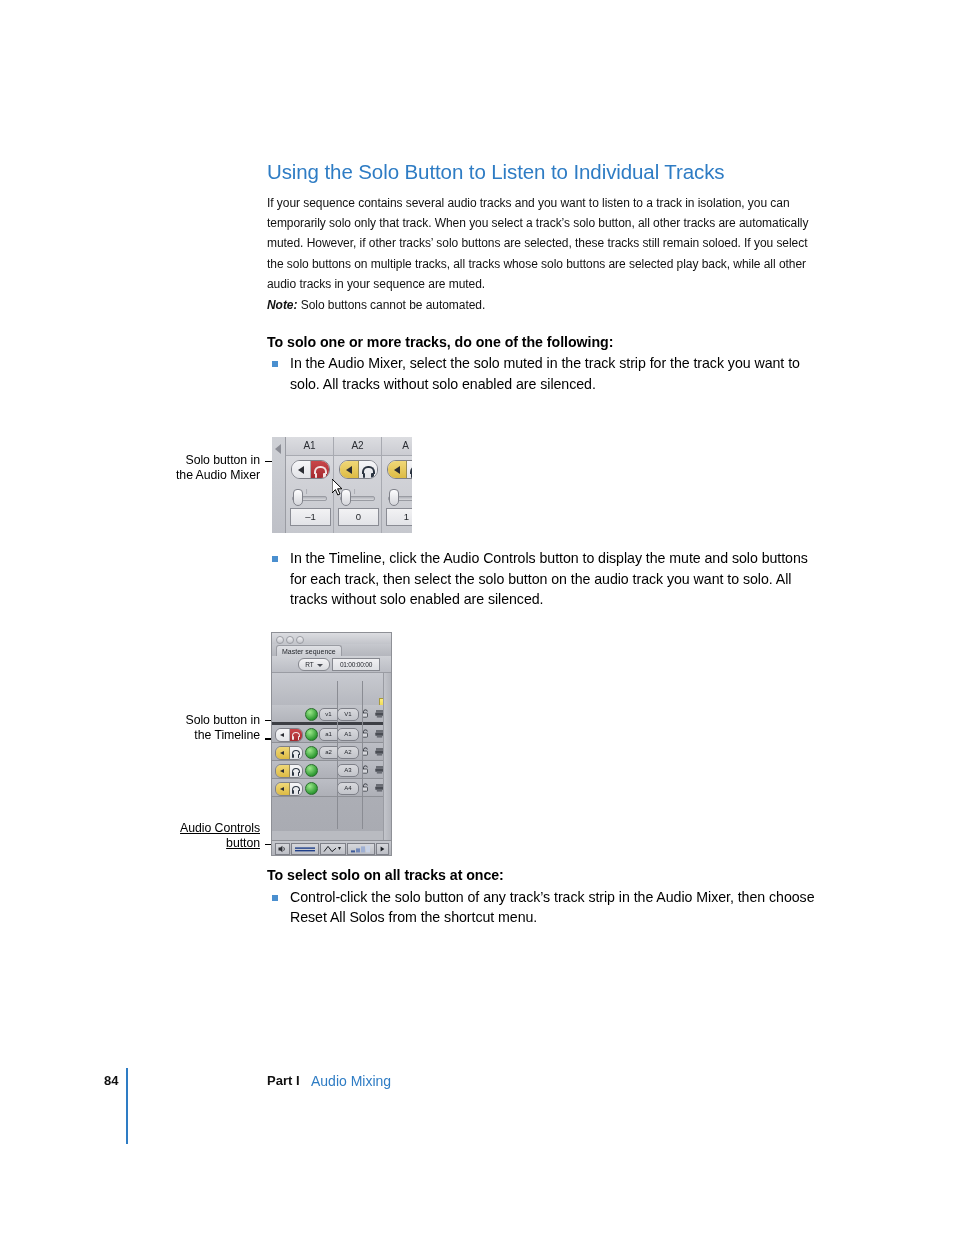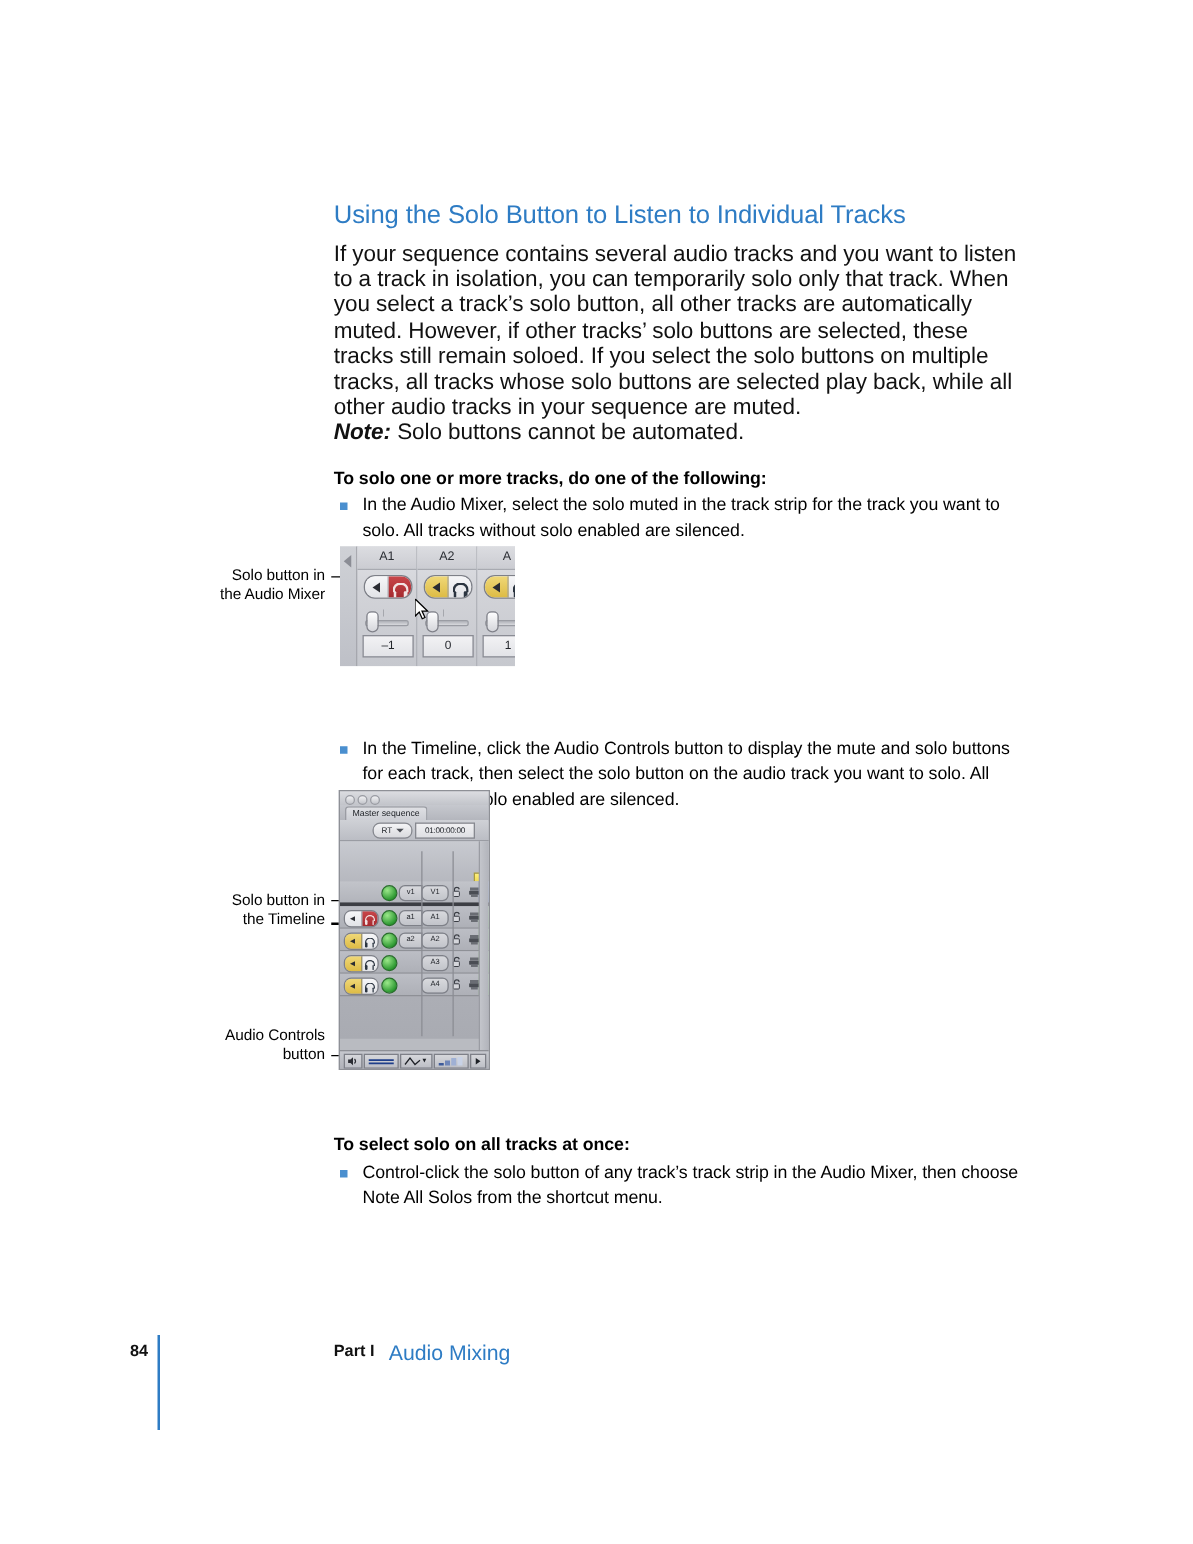"If your sequence contains several" p.body-text { font-size: 18px -> 12px }
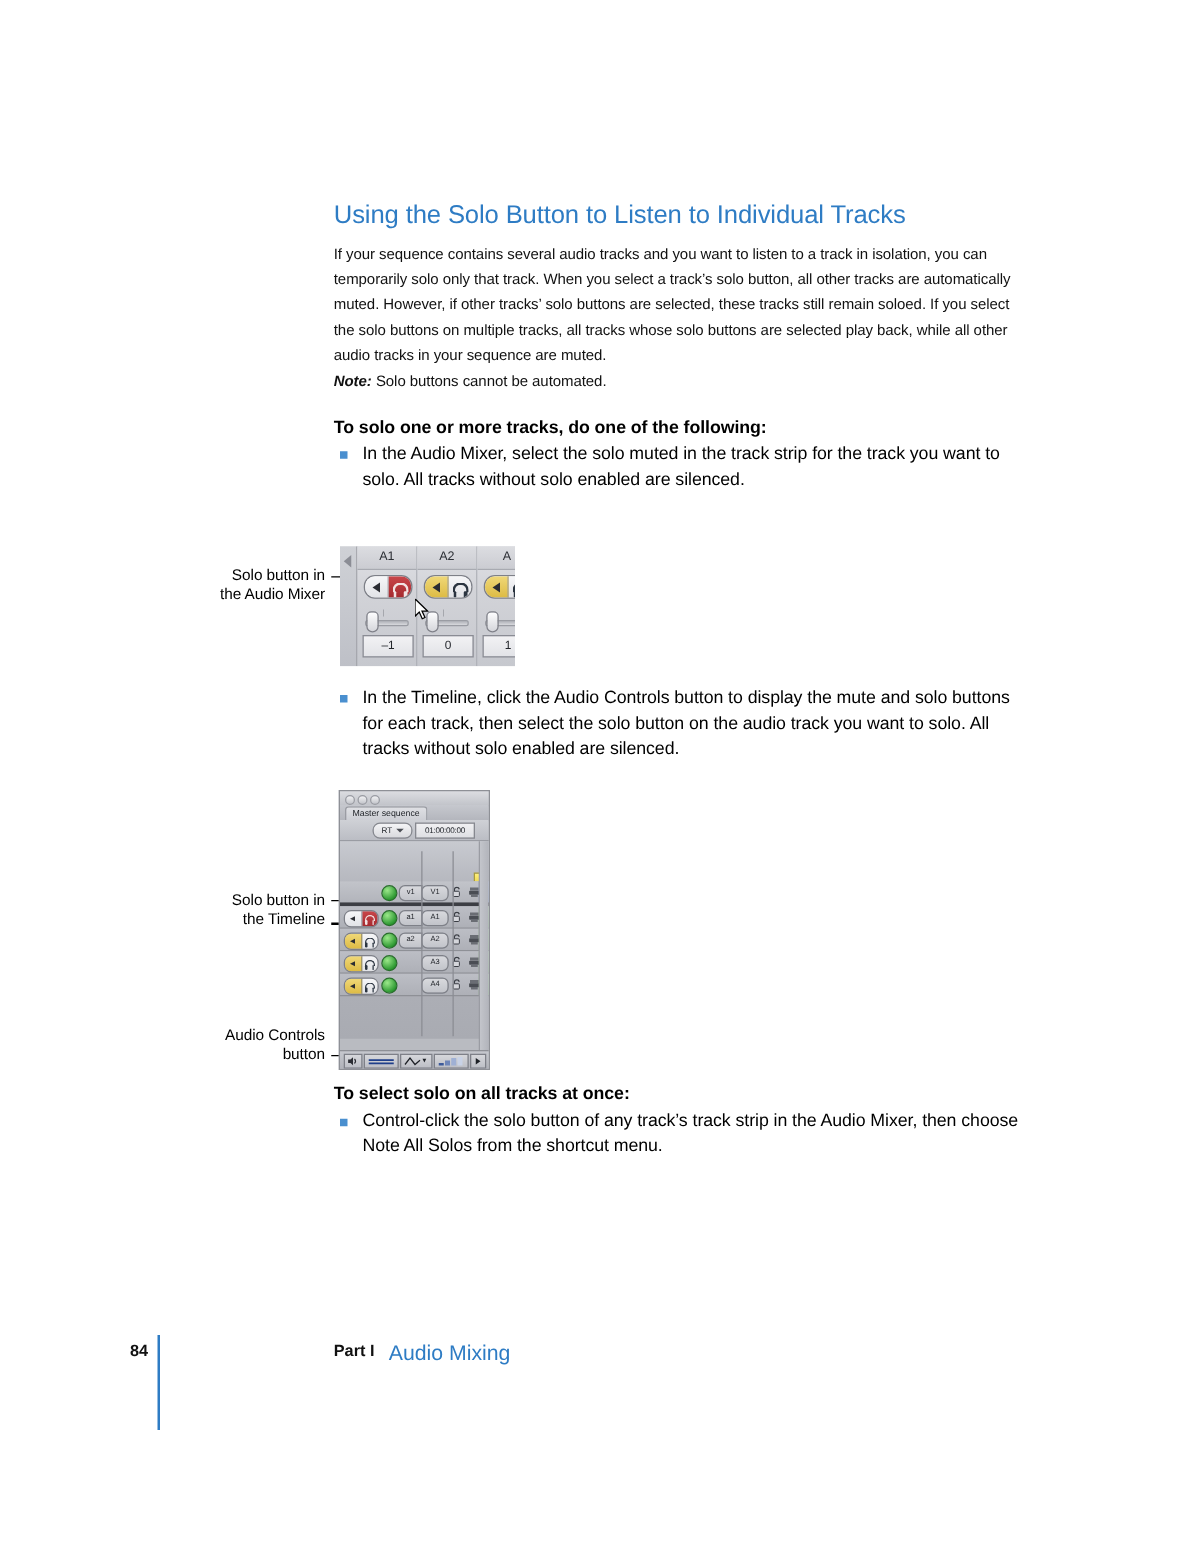"Audio Controls" div.callout { text-decoration: none -> underline }
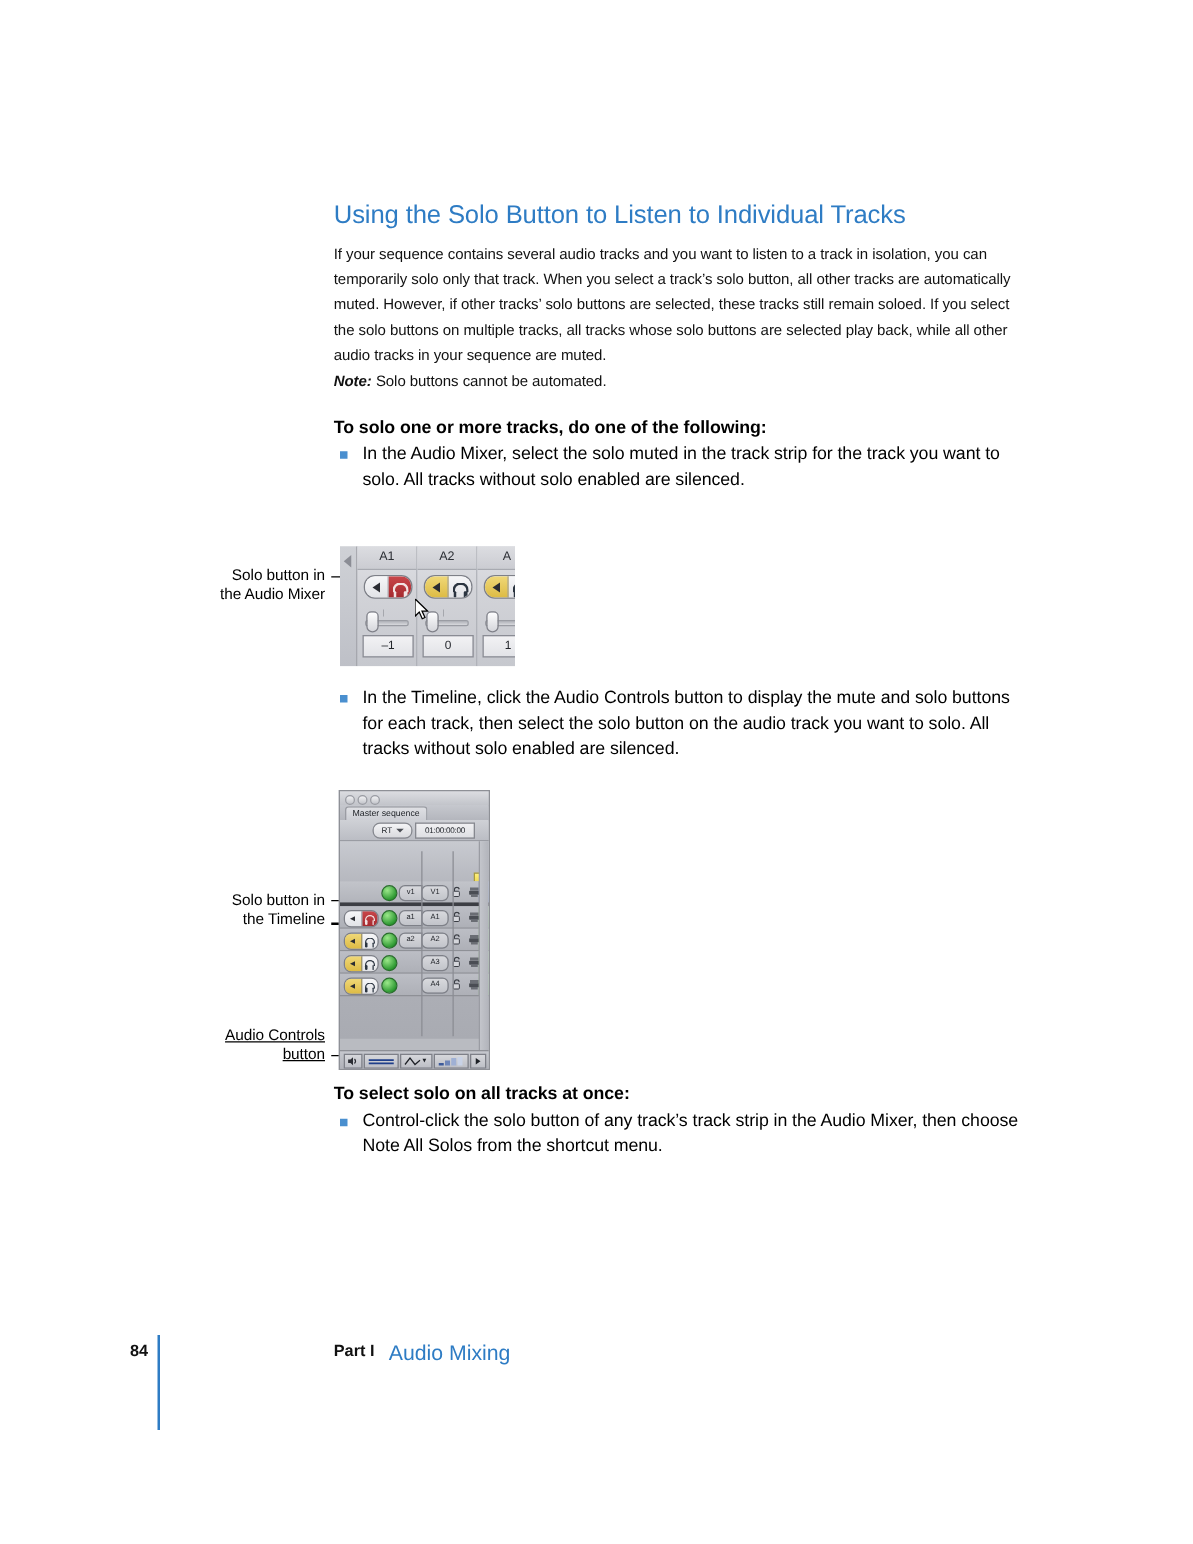"Control-click the solo button of" span { text: Note -> Reset }
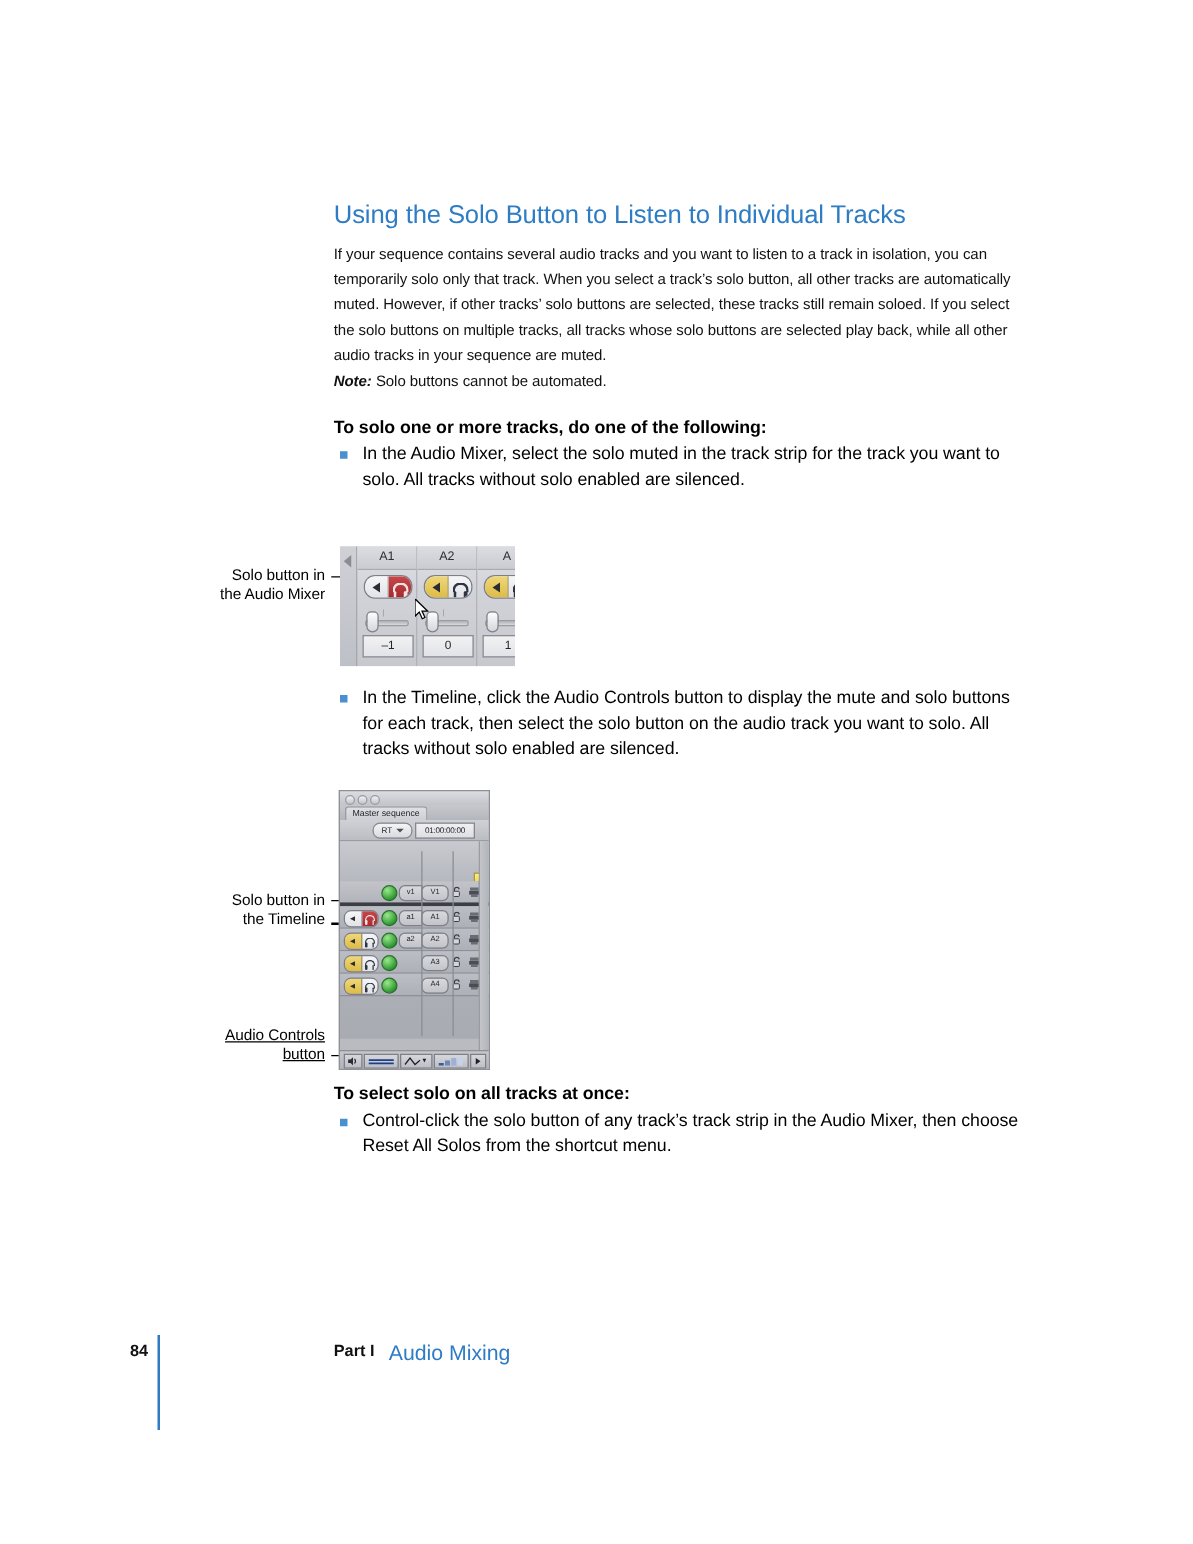"Audio Mixing" .foot-chapter { font-size: 17px -> 14px }
